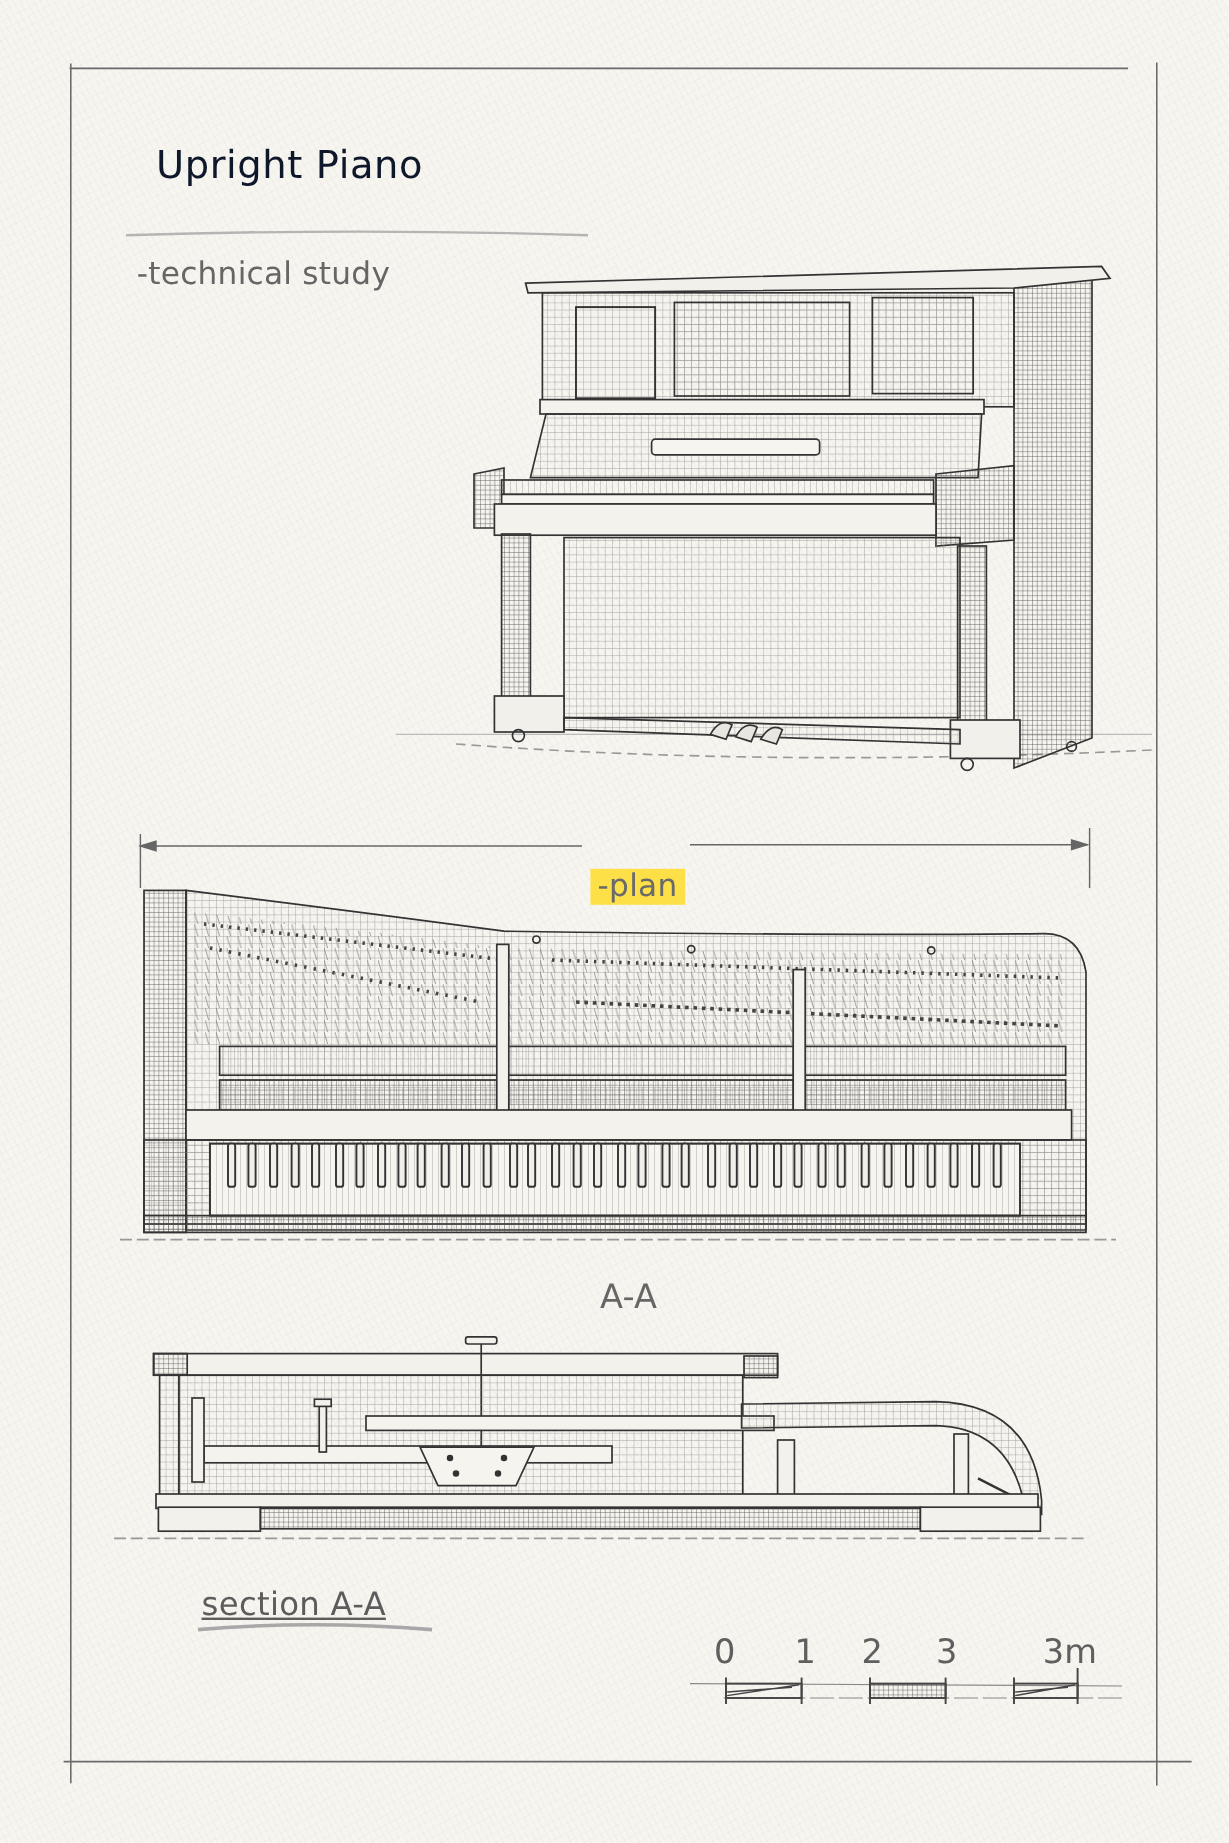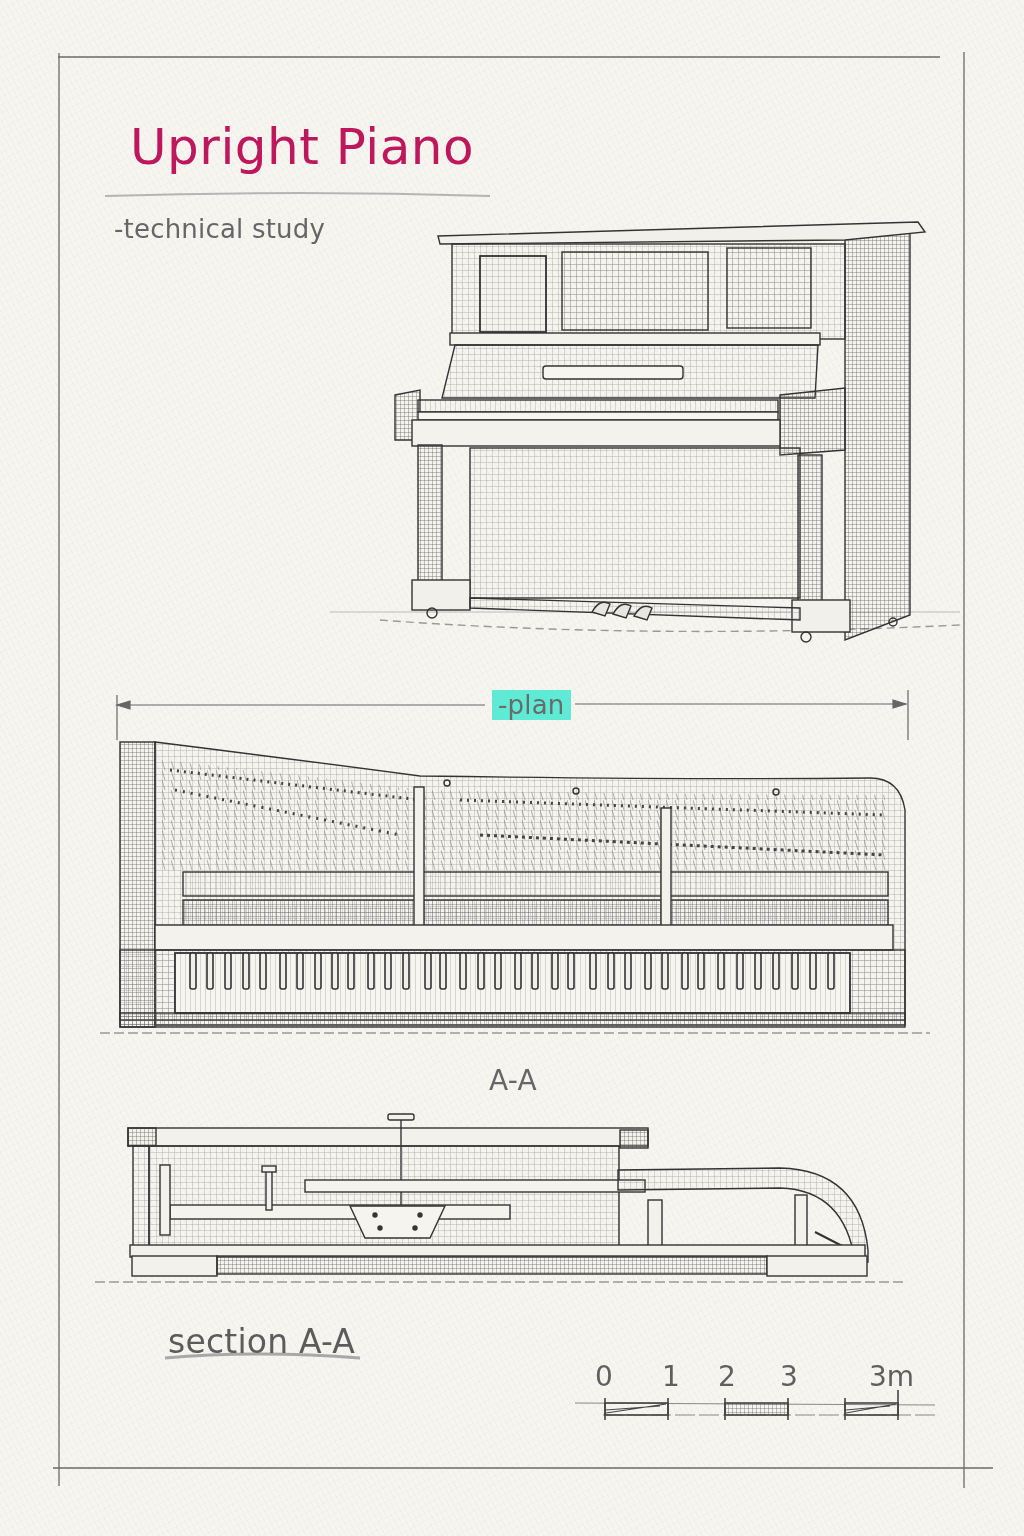"Upright Piano" .title { color: #be185d -> #0f172a; font-size: 50px -> 32px }
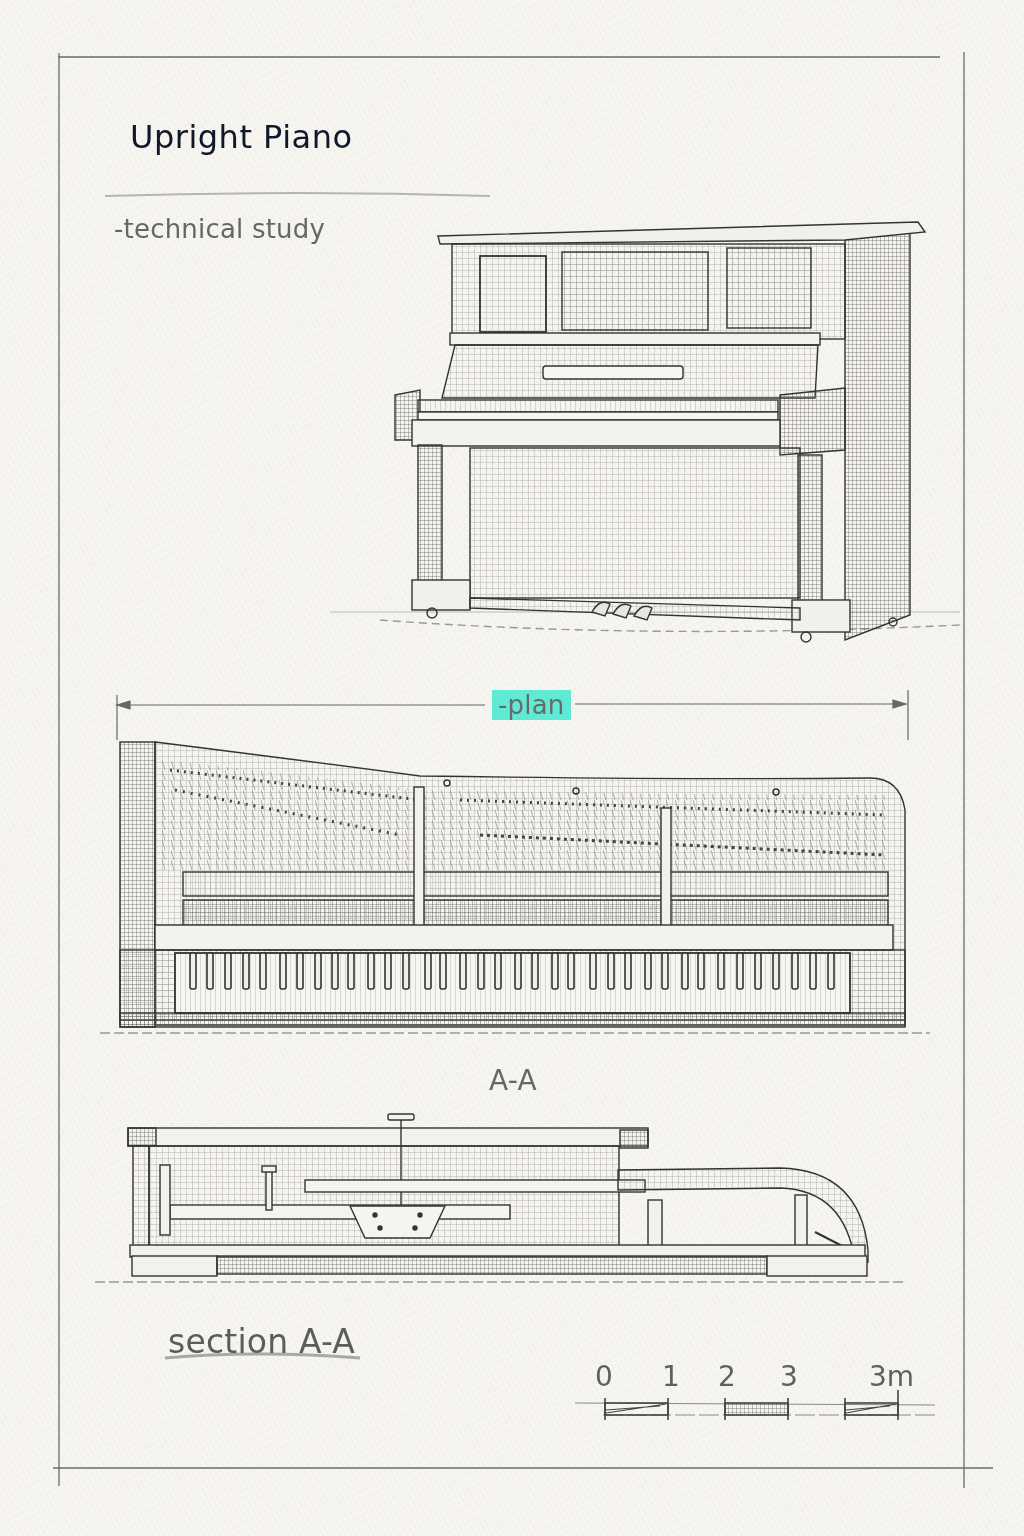"-plan" .plan-label { background: #5eead4 -> #fde047; top: 690px -> 724px }
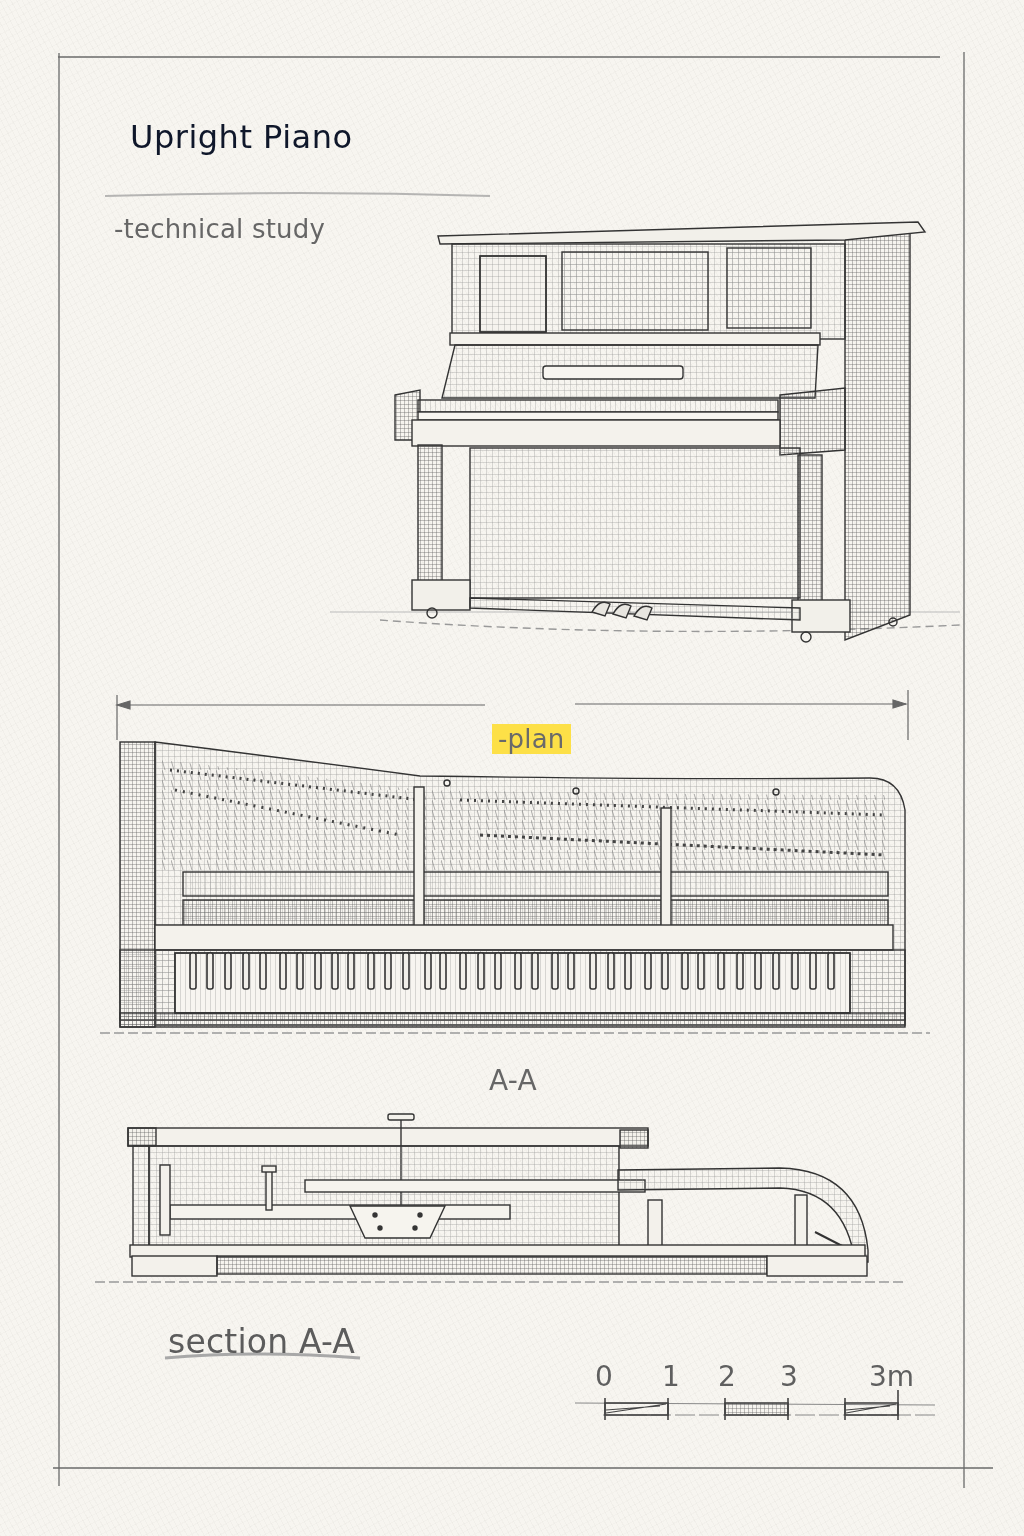"A-A" .aa-label { left: 489px -> 500px }
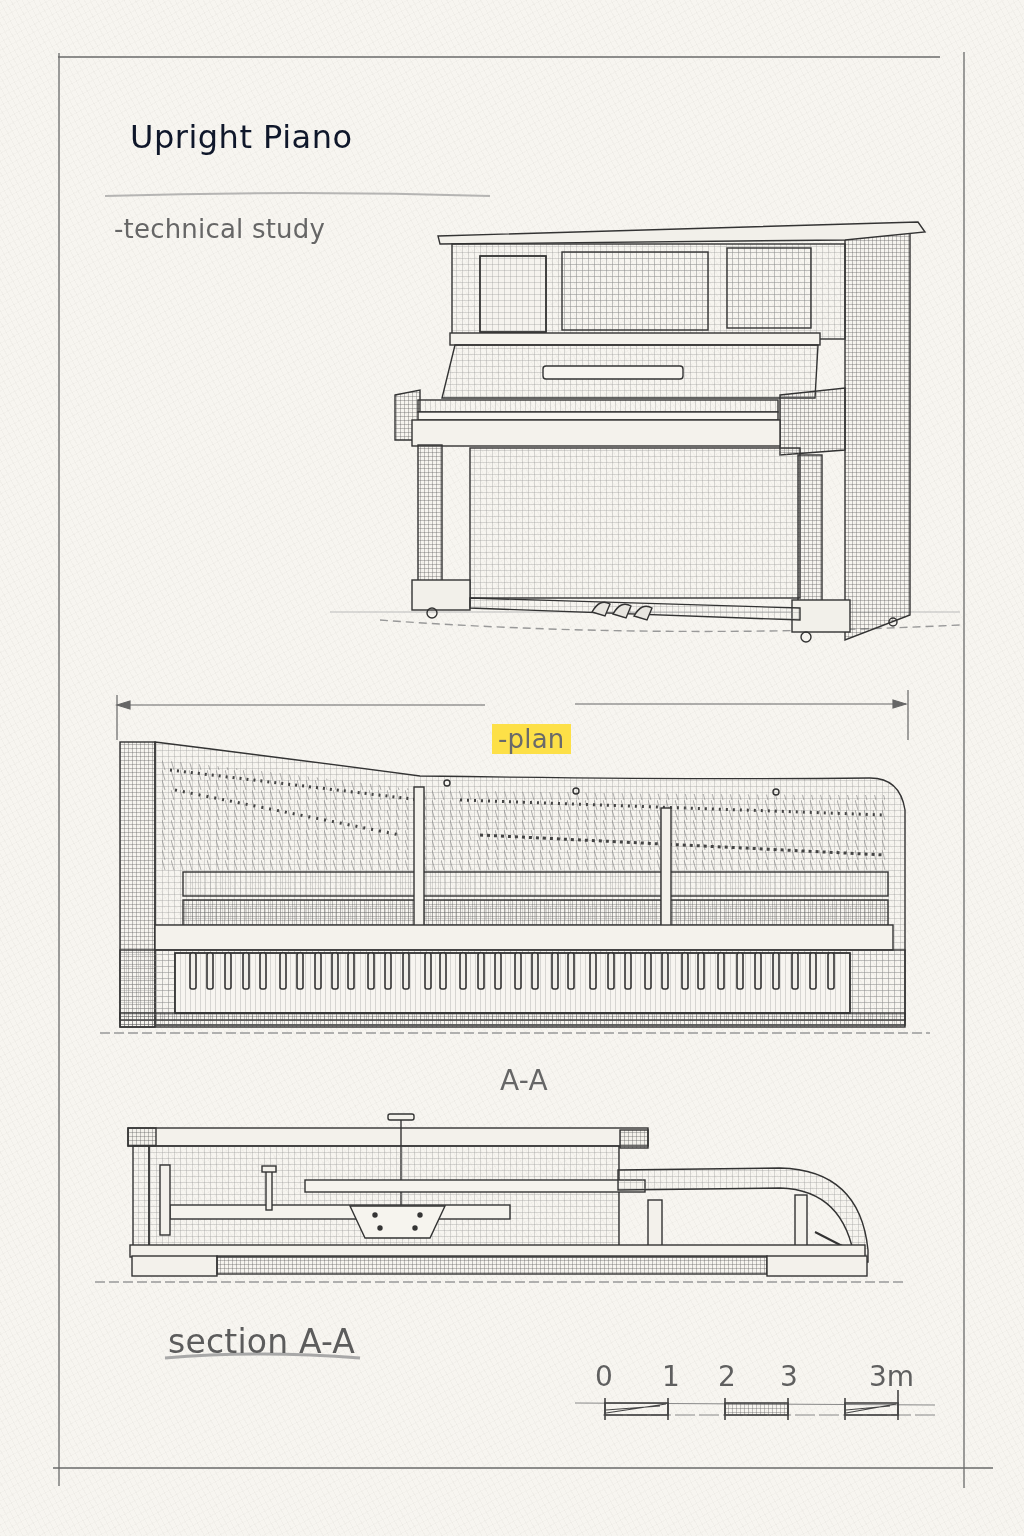"section A-A" .section-label { font-size: 33px -> 27px; text-decoration: none -> underline }
